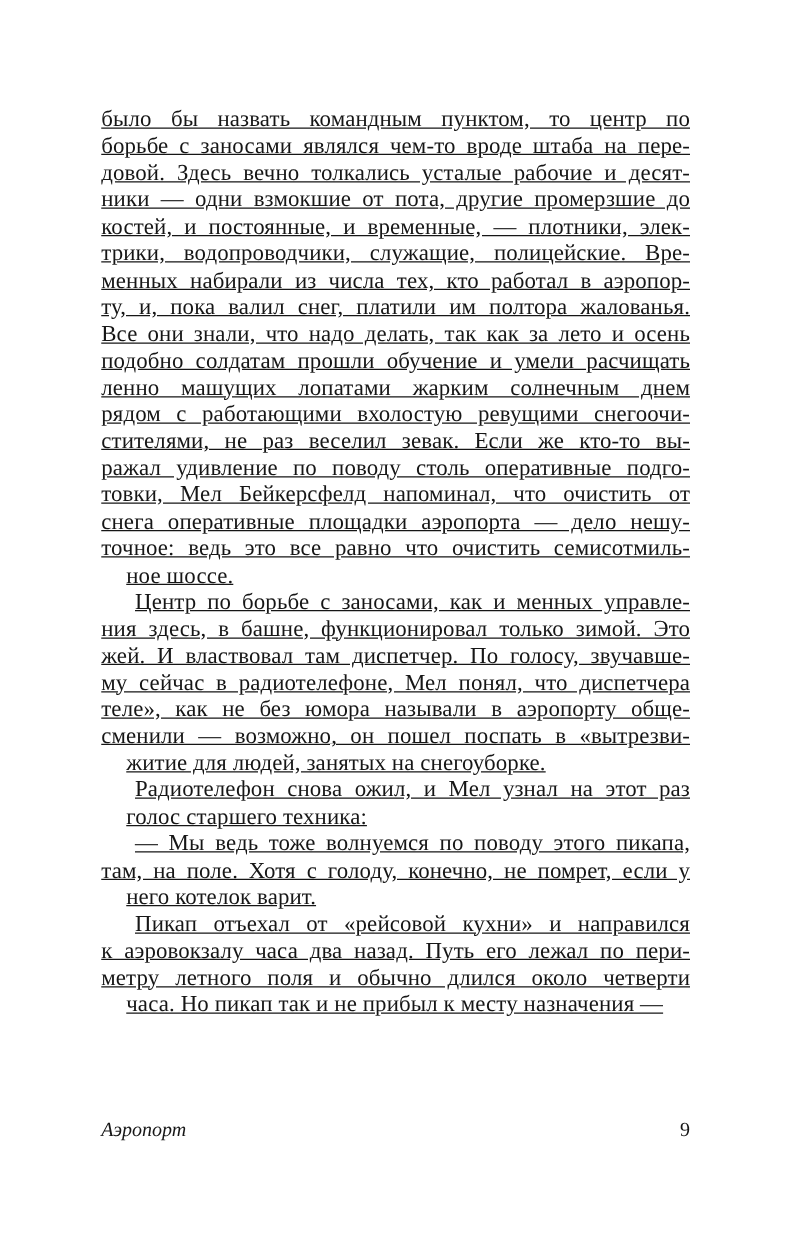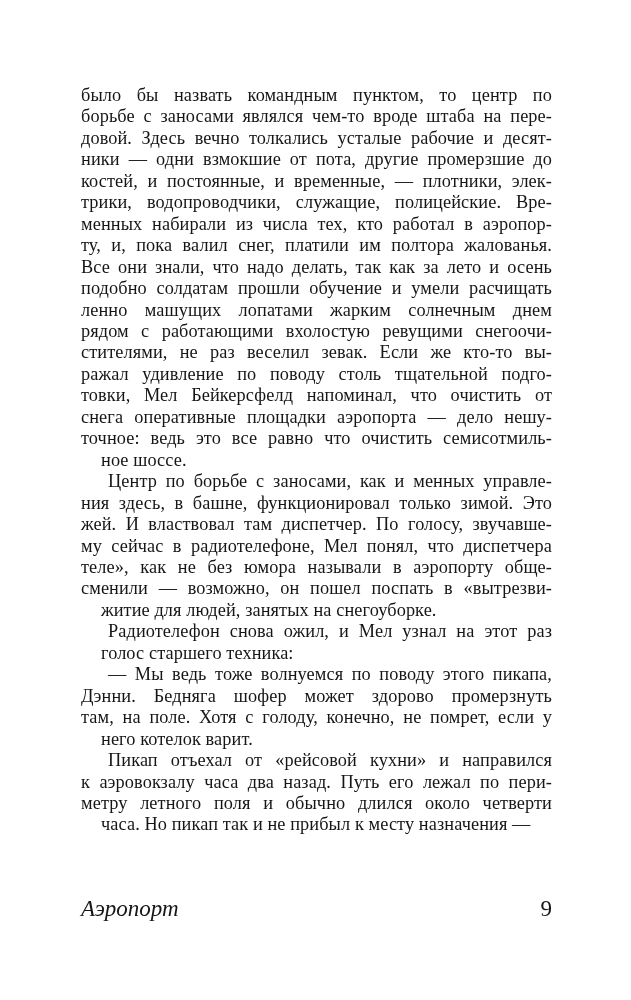"было бы назвать командным пунктом," .paragraph { text-decoration: none -> underline }
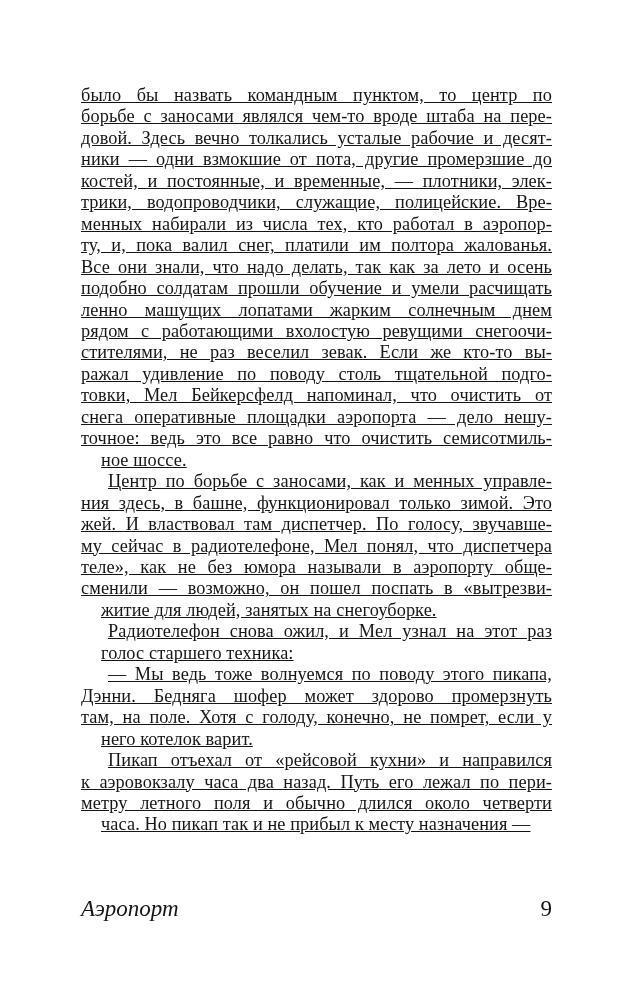"ражал удивление по поводу столь" div.line { text: тщательной -> оперативные }
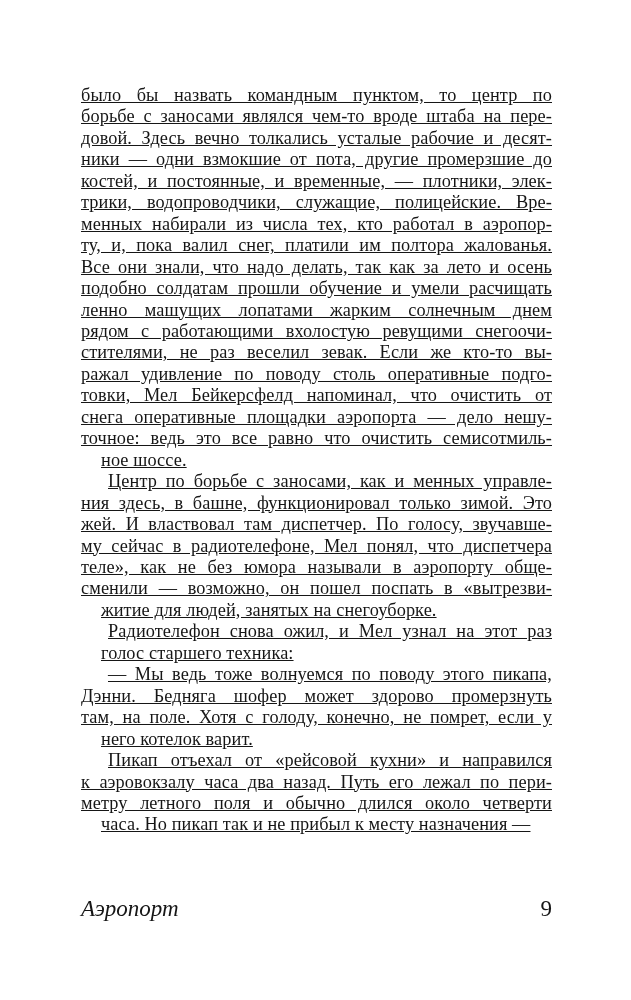"Дэнни. Бедняга шофер может здорово" div.line { html: <div>Дэнни. Бедняга шофер может здорово промерзнуть</div> -> none }
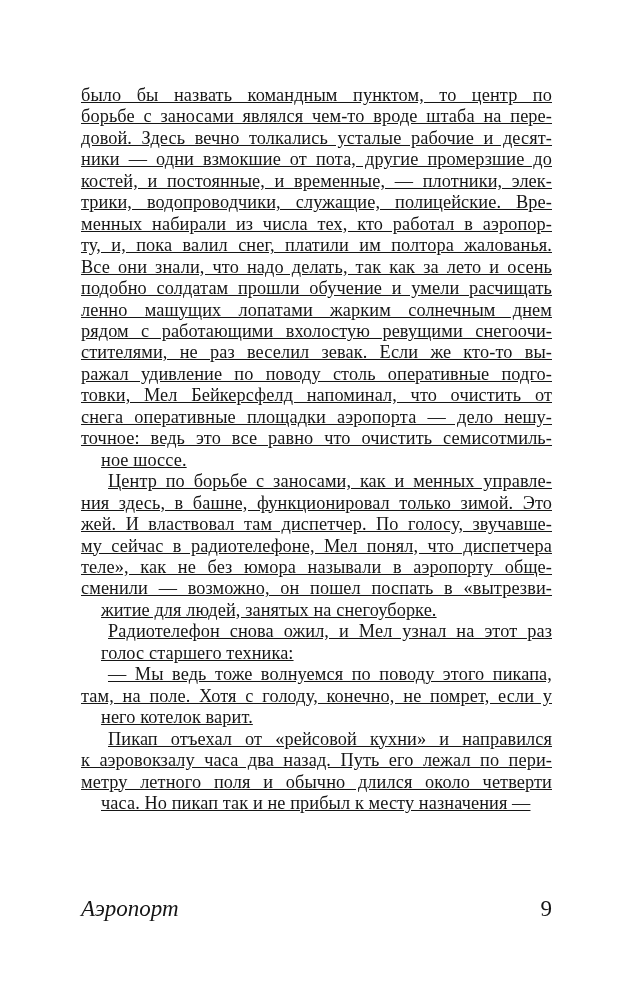"Аэропорт" .footer { font-size: 23px -> 16px }
